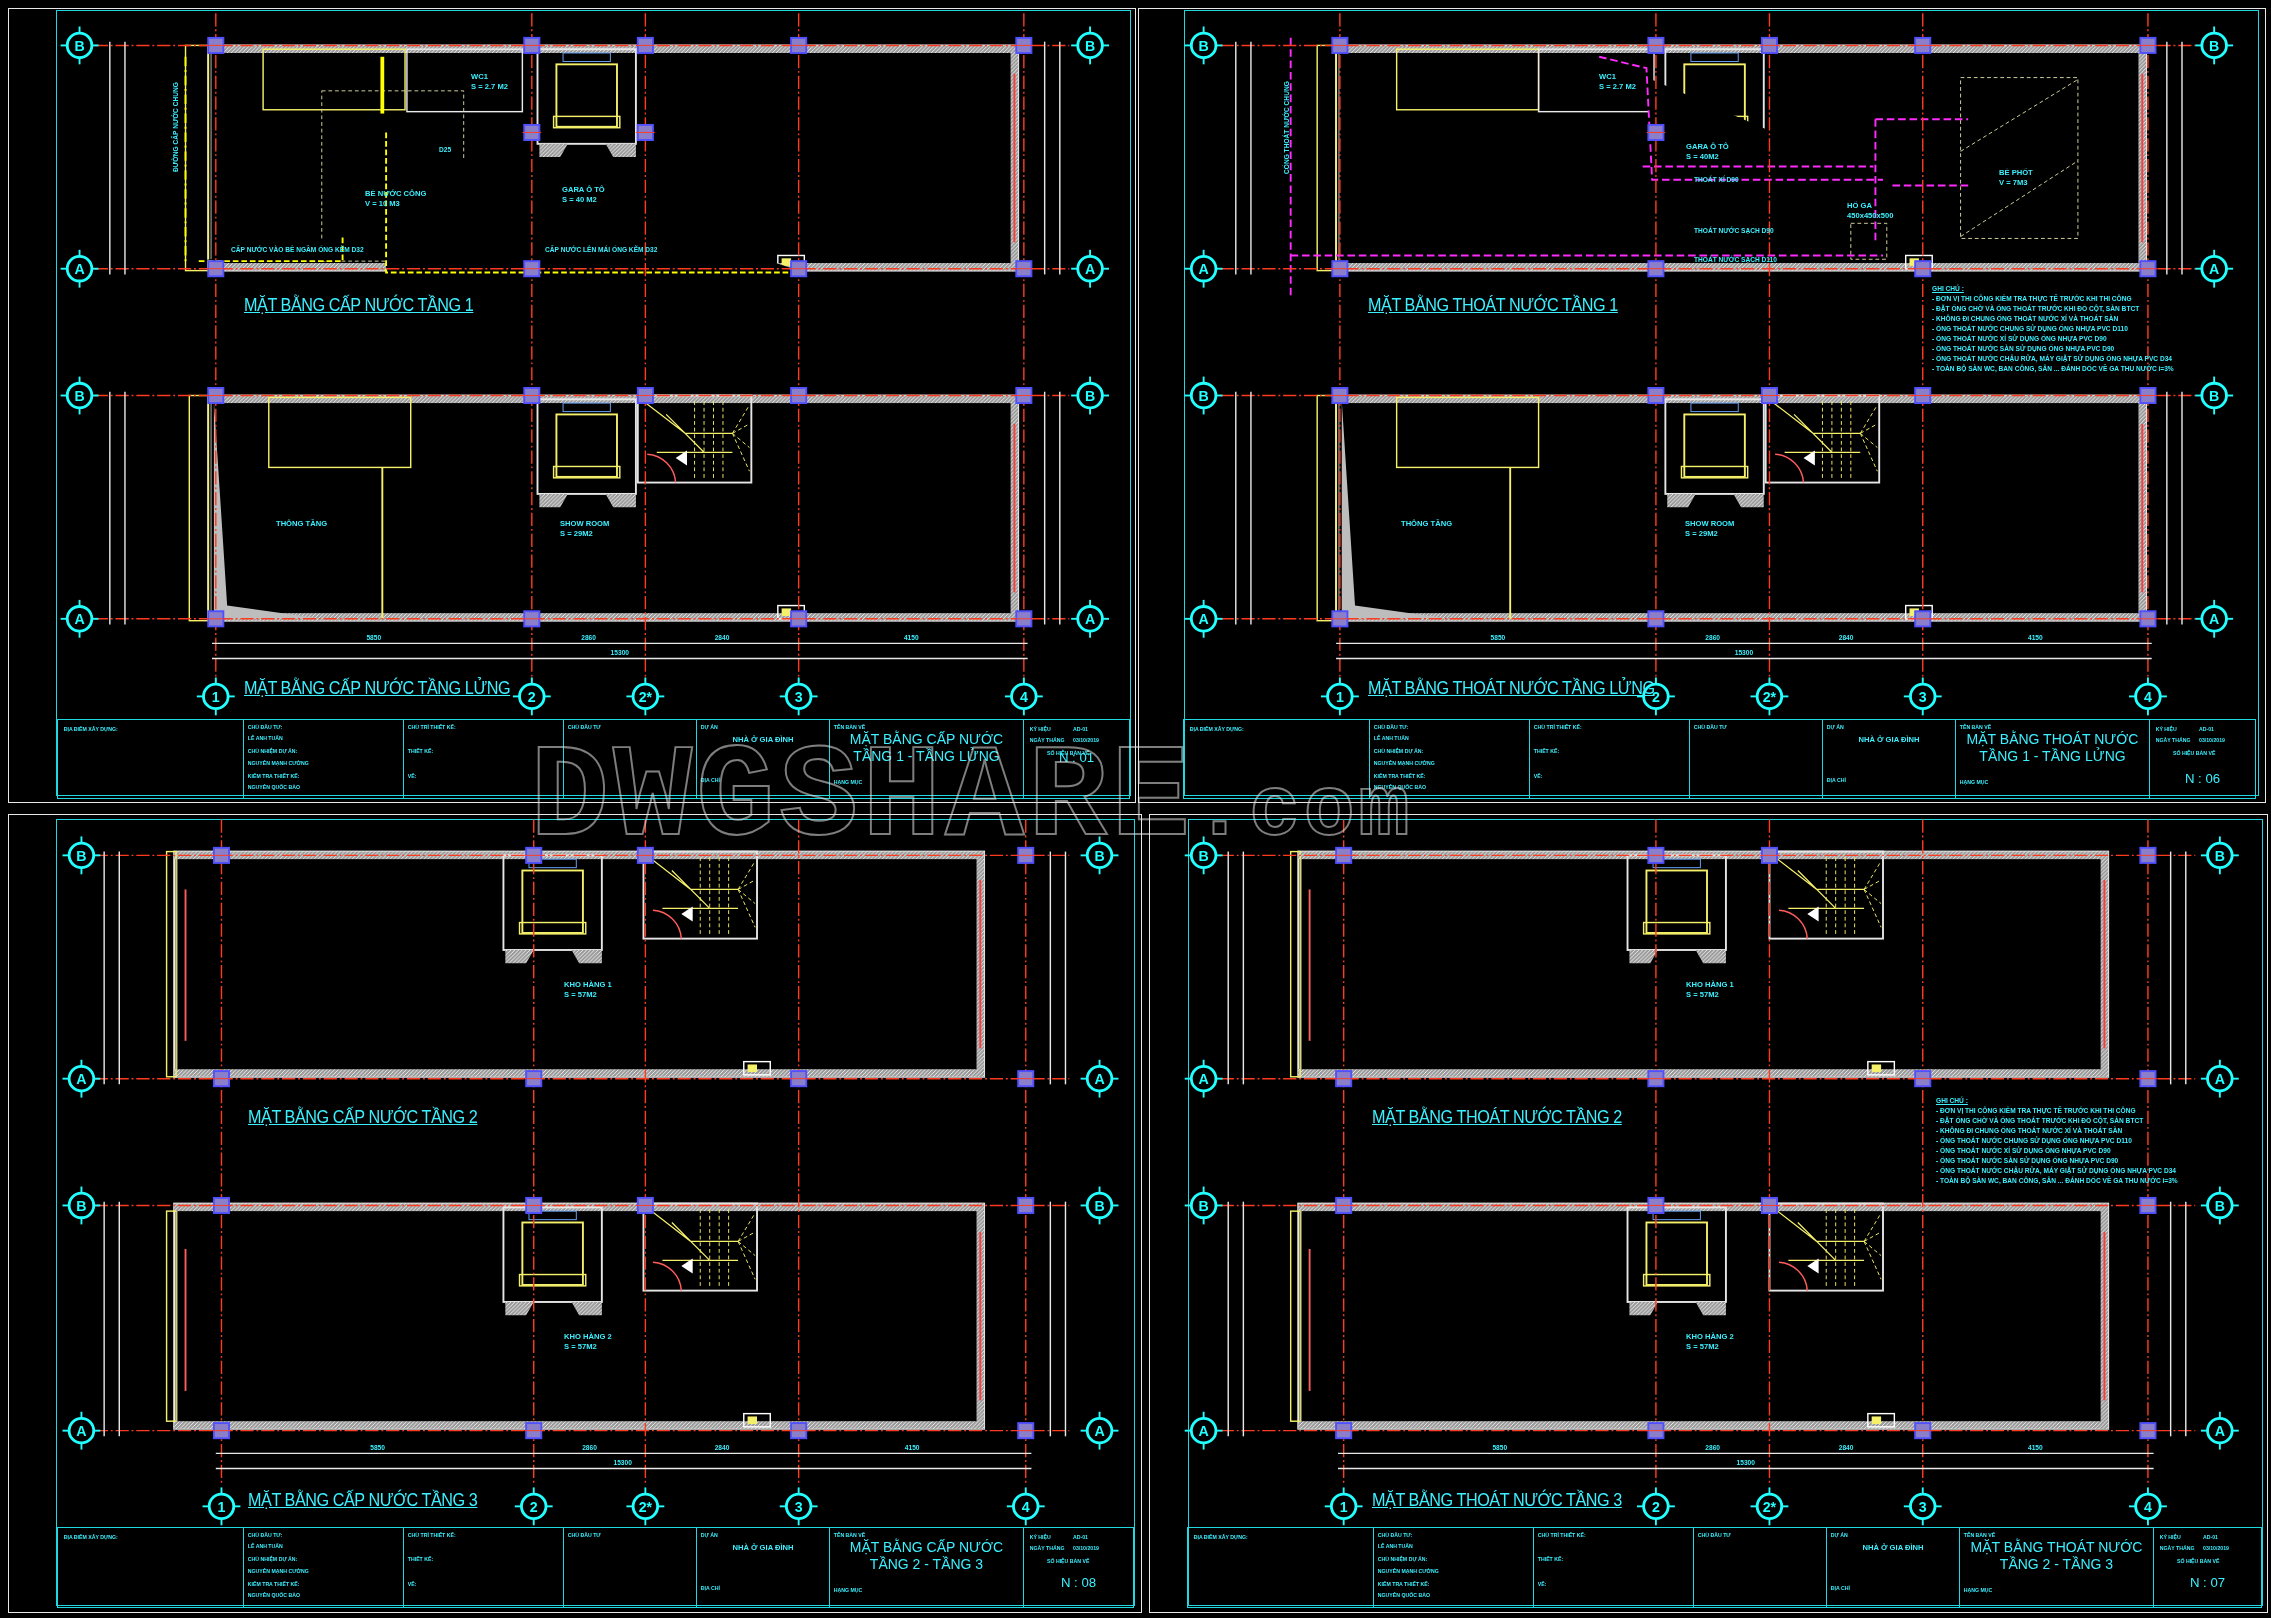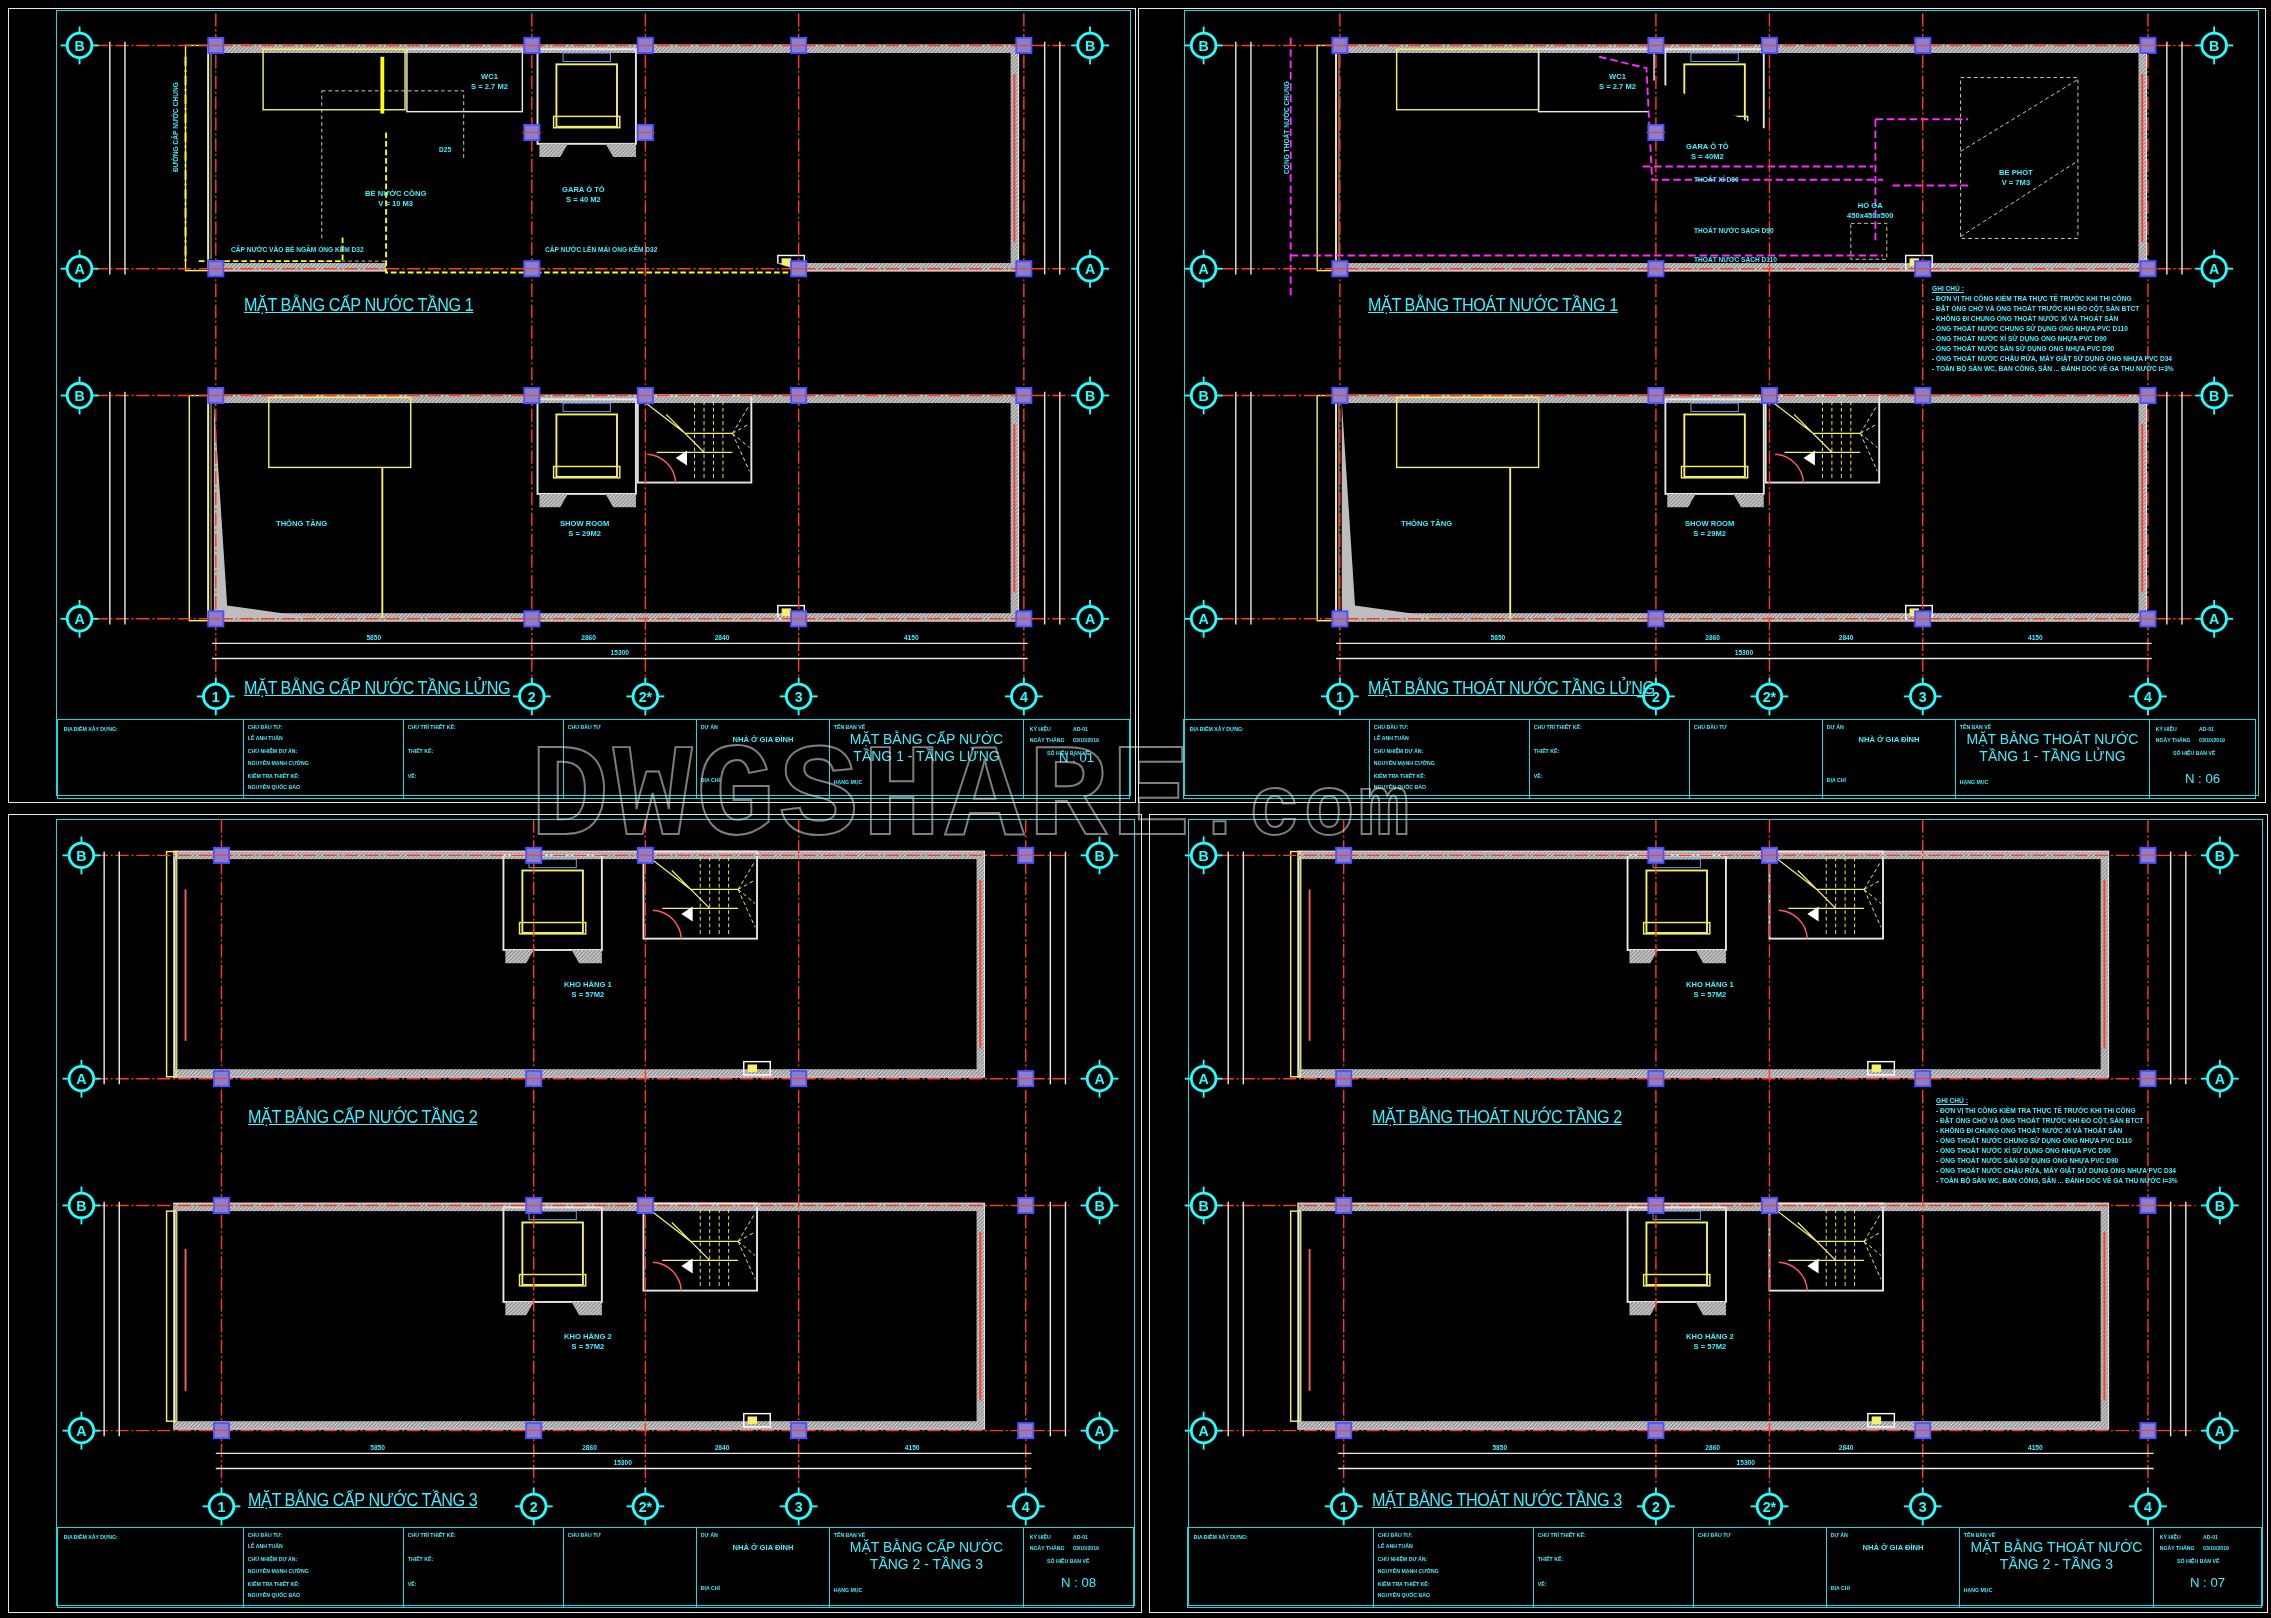"WC1" .room { text-align: center -> none }
